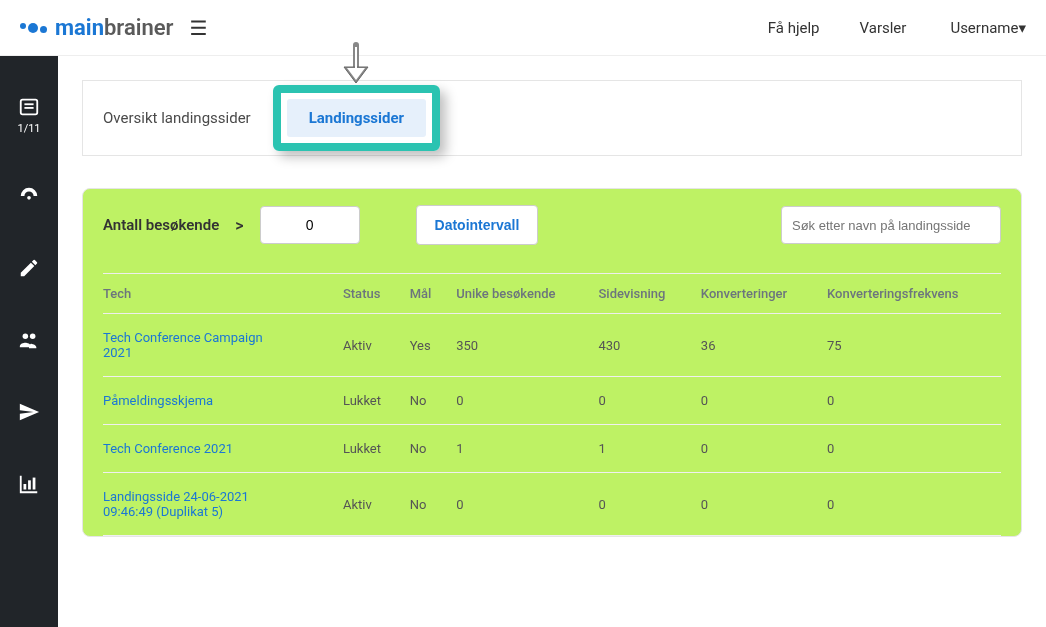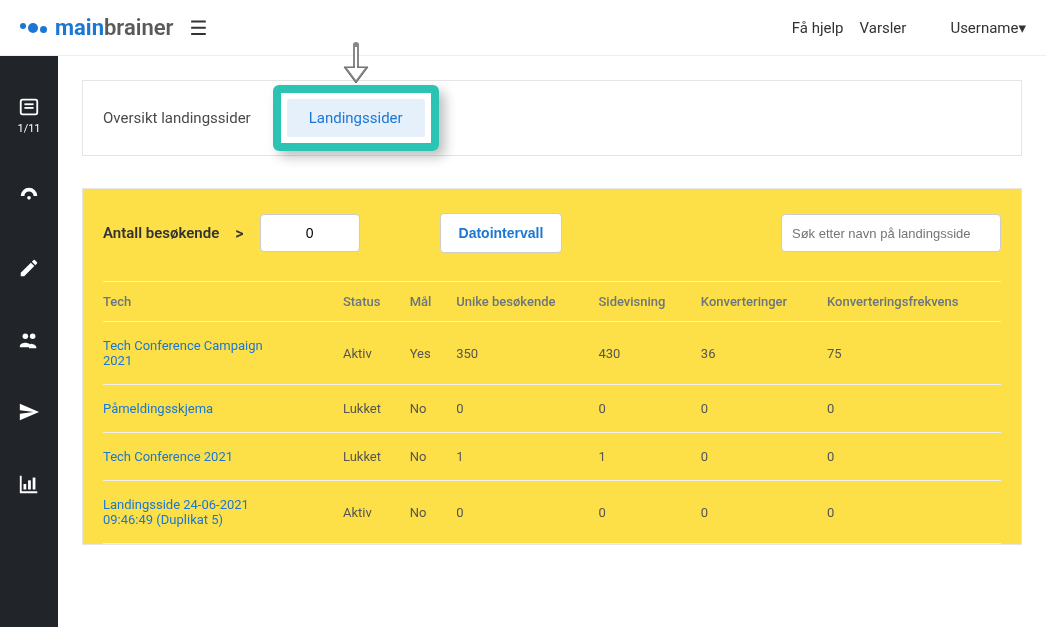"Få hjelp" .topbar-link { margin-left: none -> 24px }
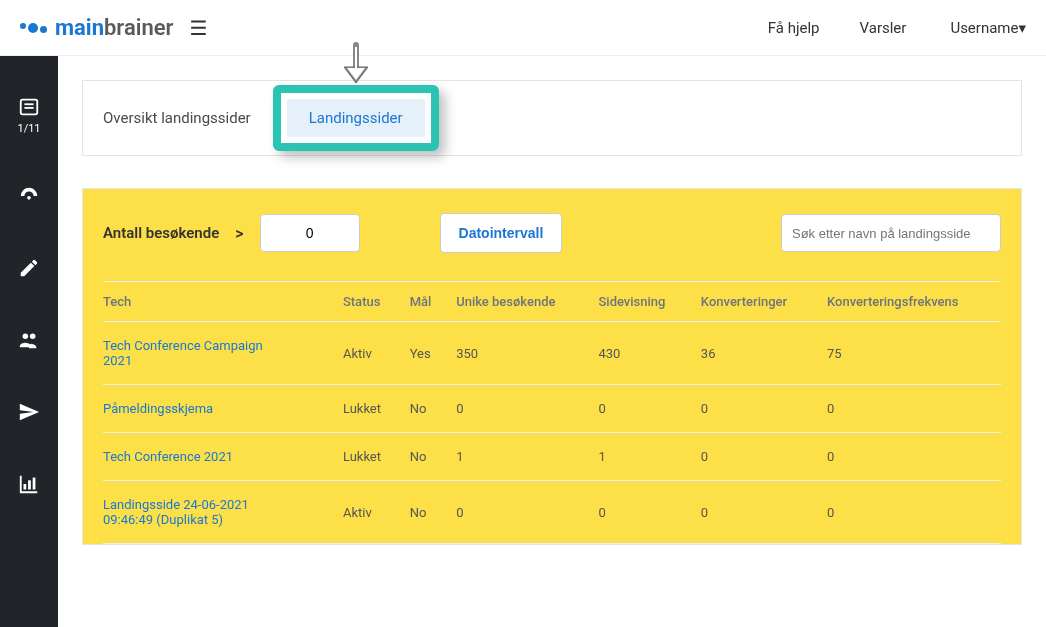"Landingssider" .tab-active { font-weight: 400 -> 700 }
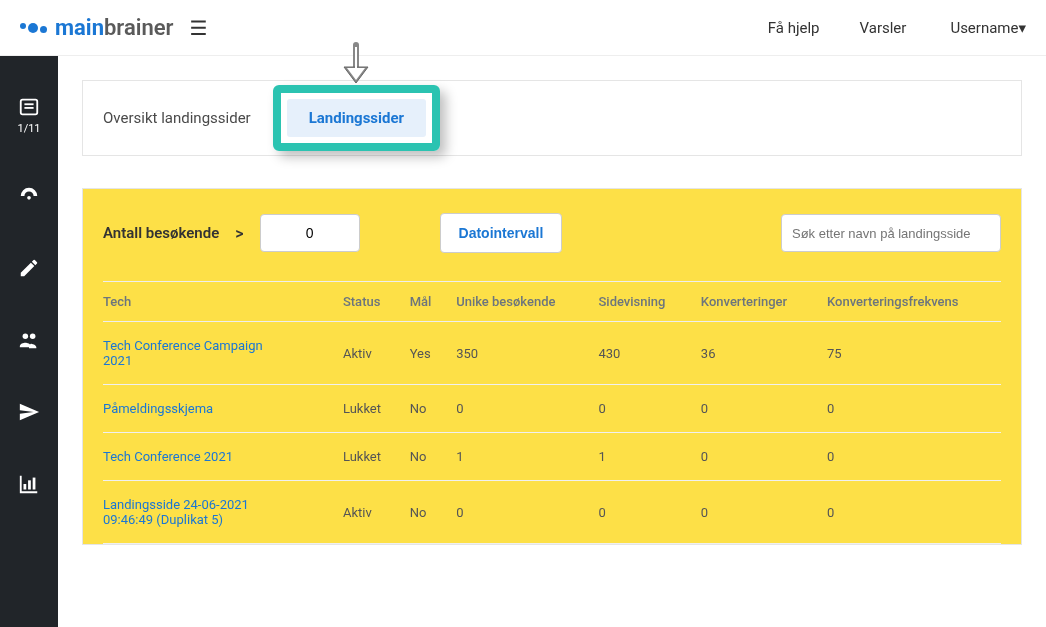"Antall besøkende" .filter-card { background: #fde047 -> #bef264; border-radius: 0 -> 8px; padding: 24px 20px 0 -> 16px 20px 0 }
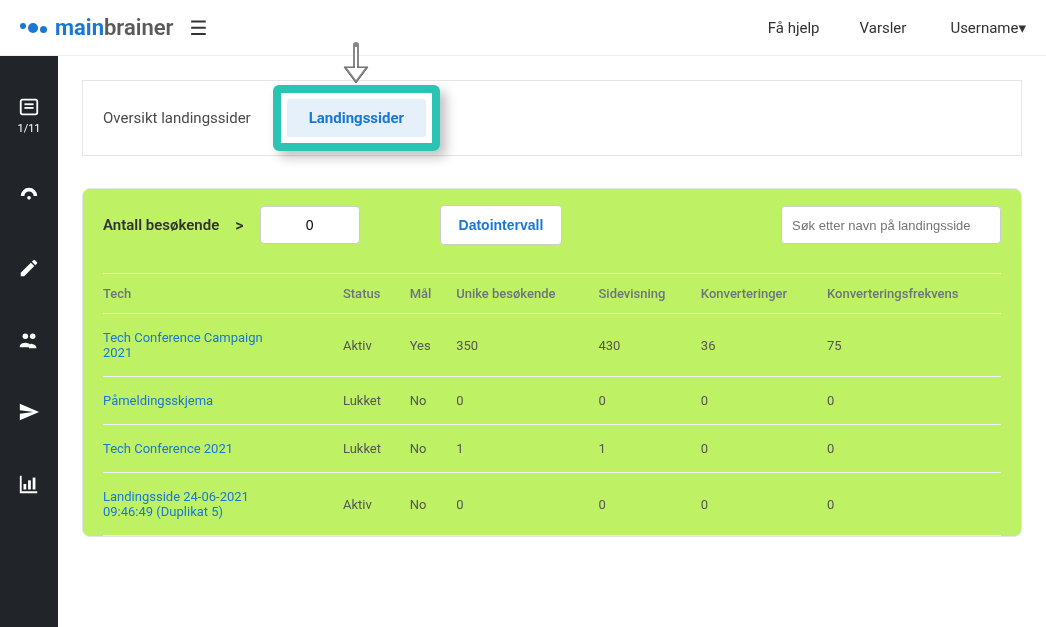"Datointervall" .date-btn { margin-left: 64px -> 40px }
